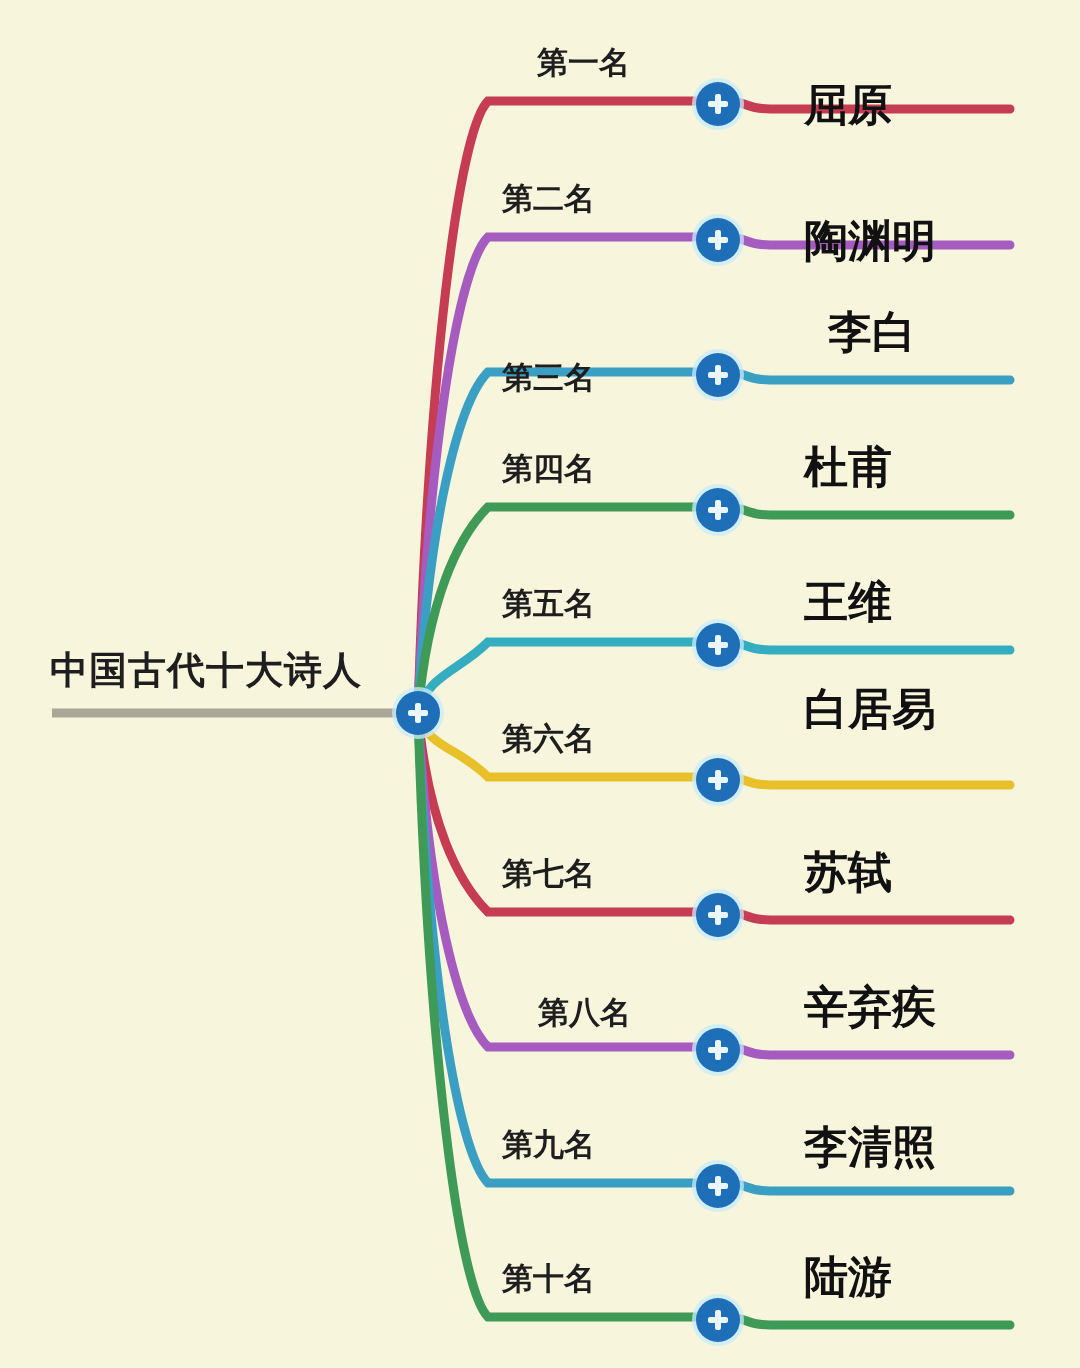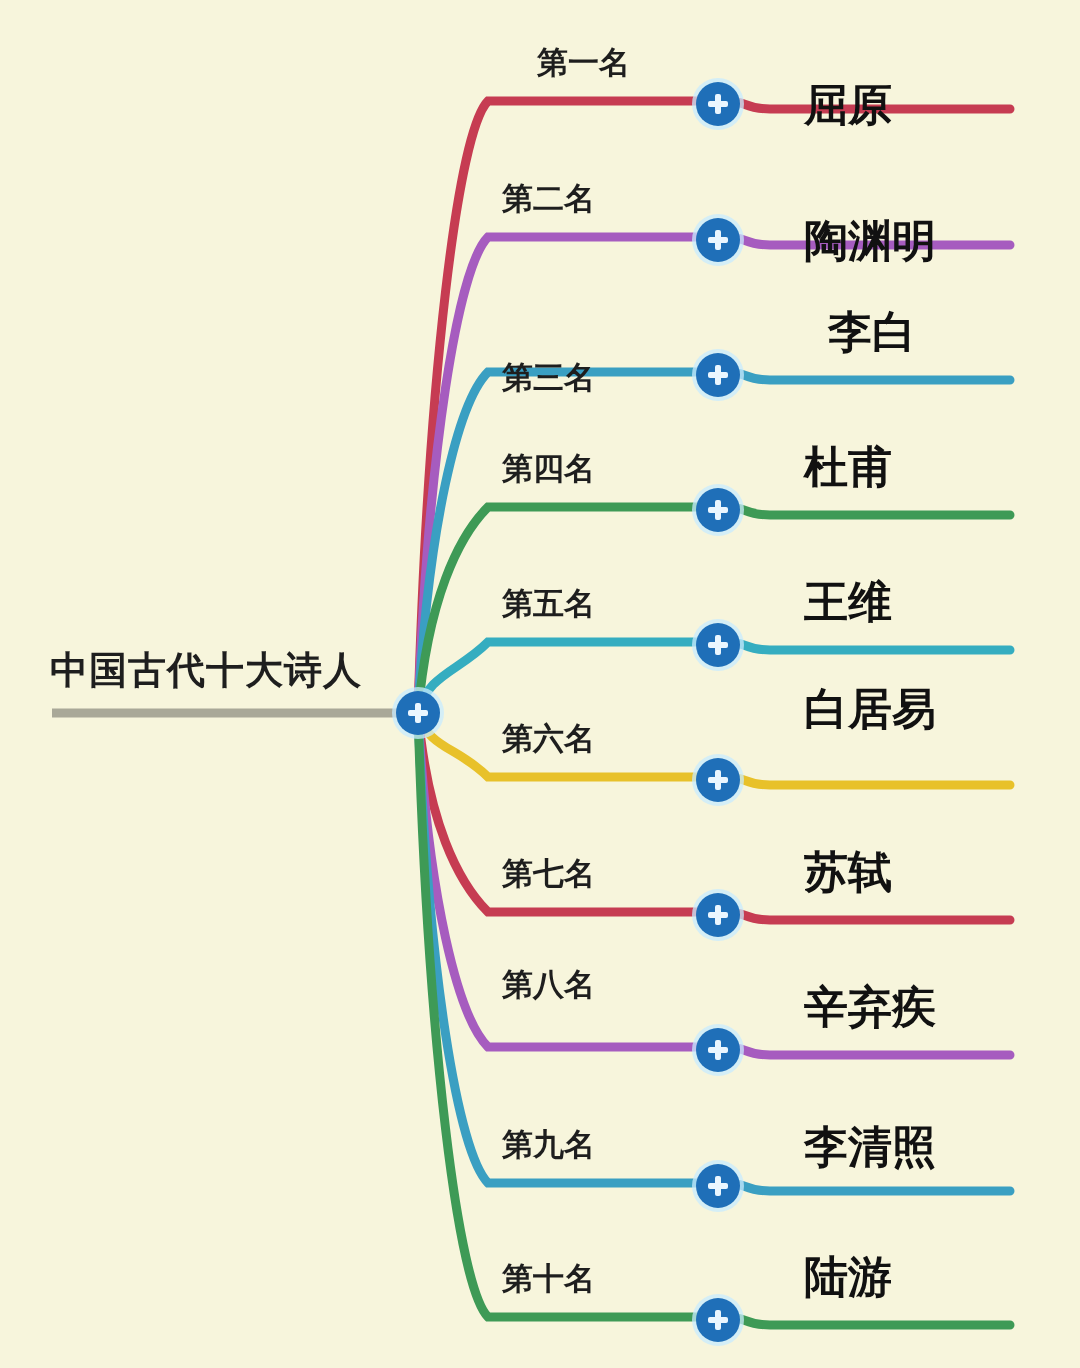"第八名" div.rank-label { margin-left: none -> 36px; top: 964px -> 992px }
